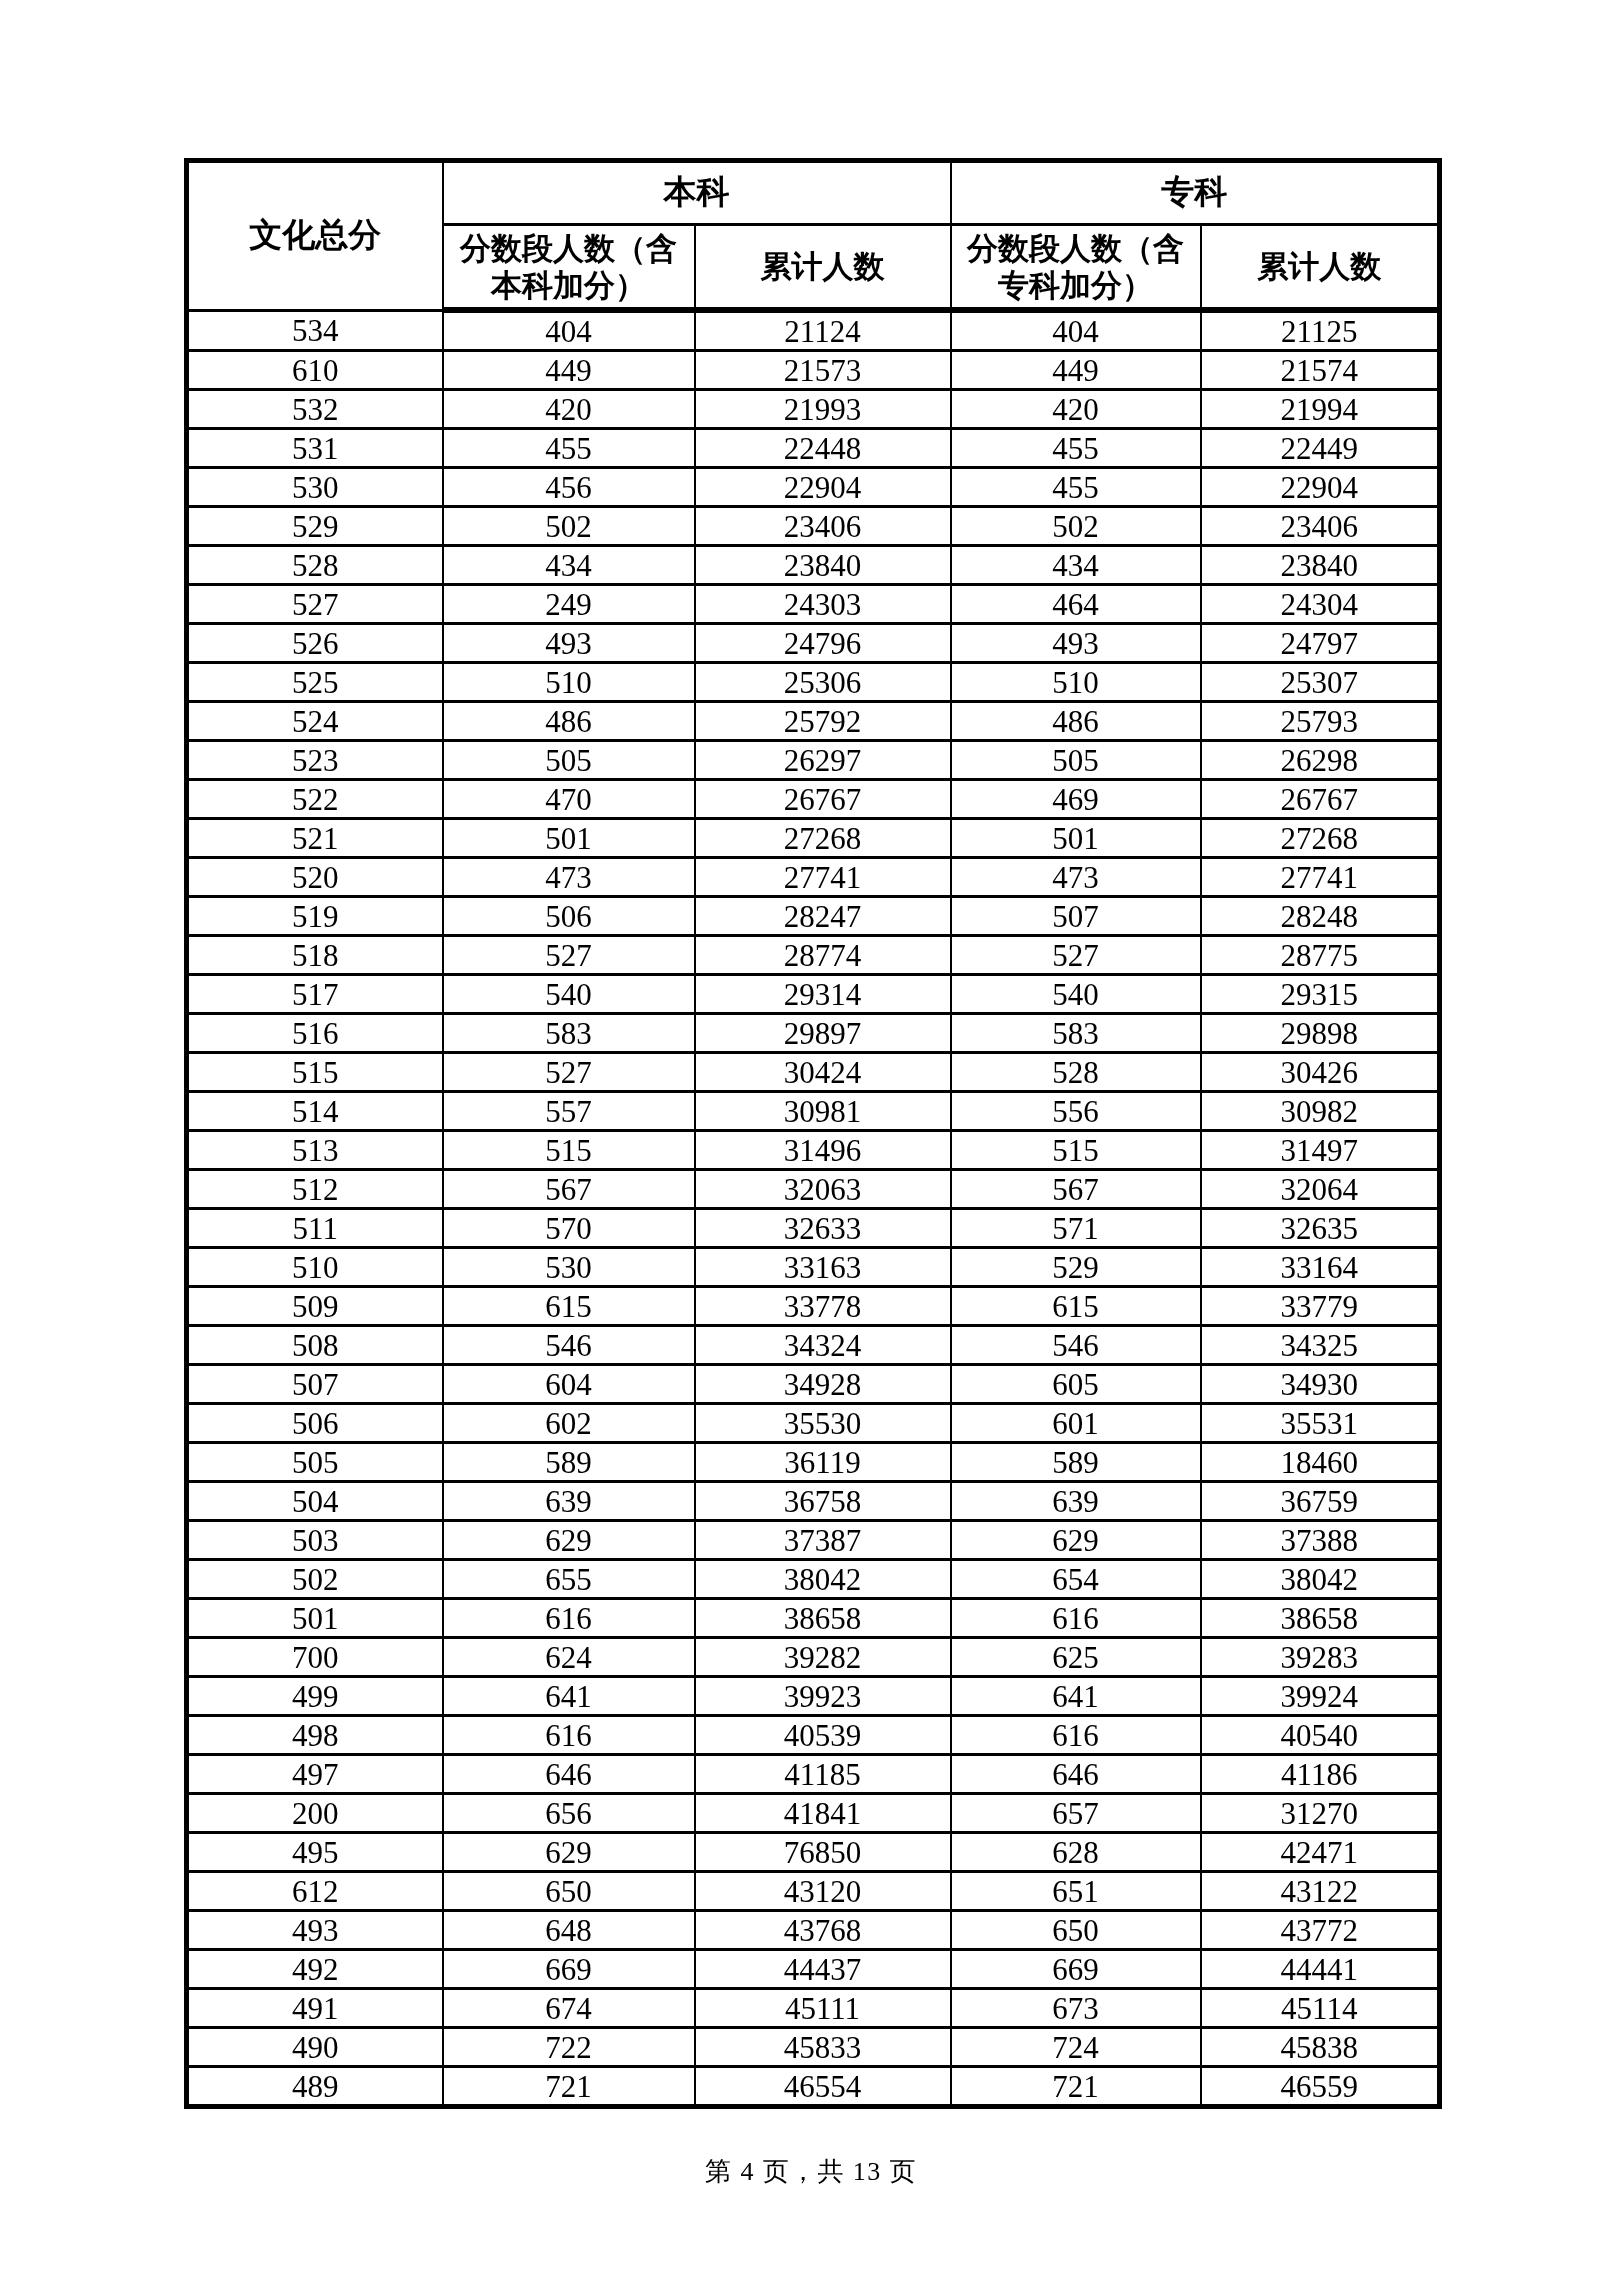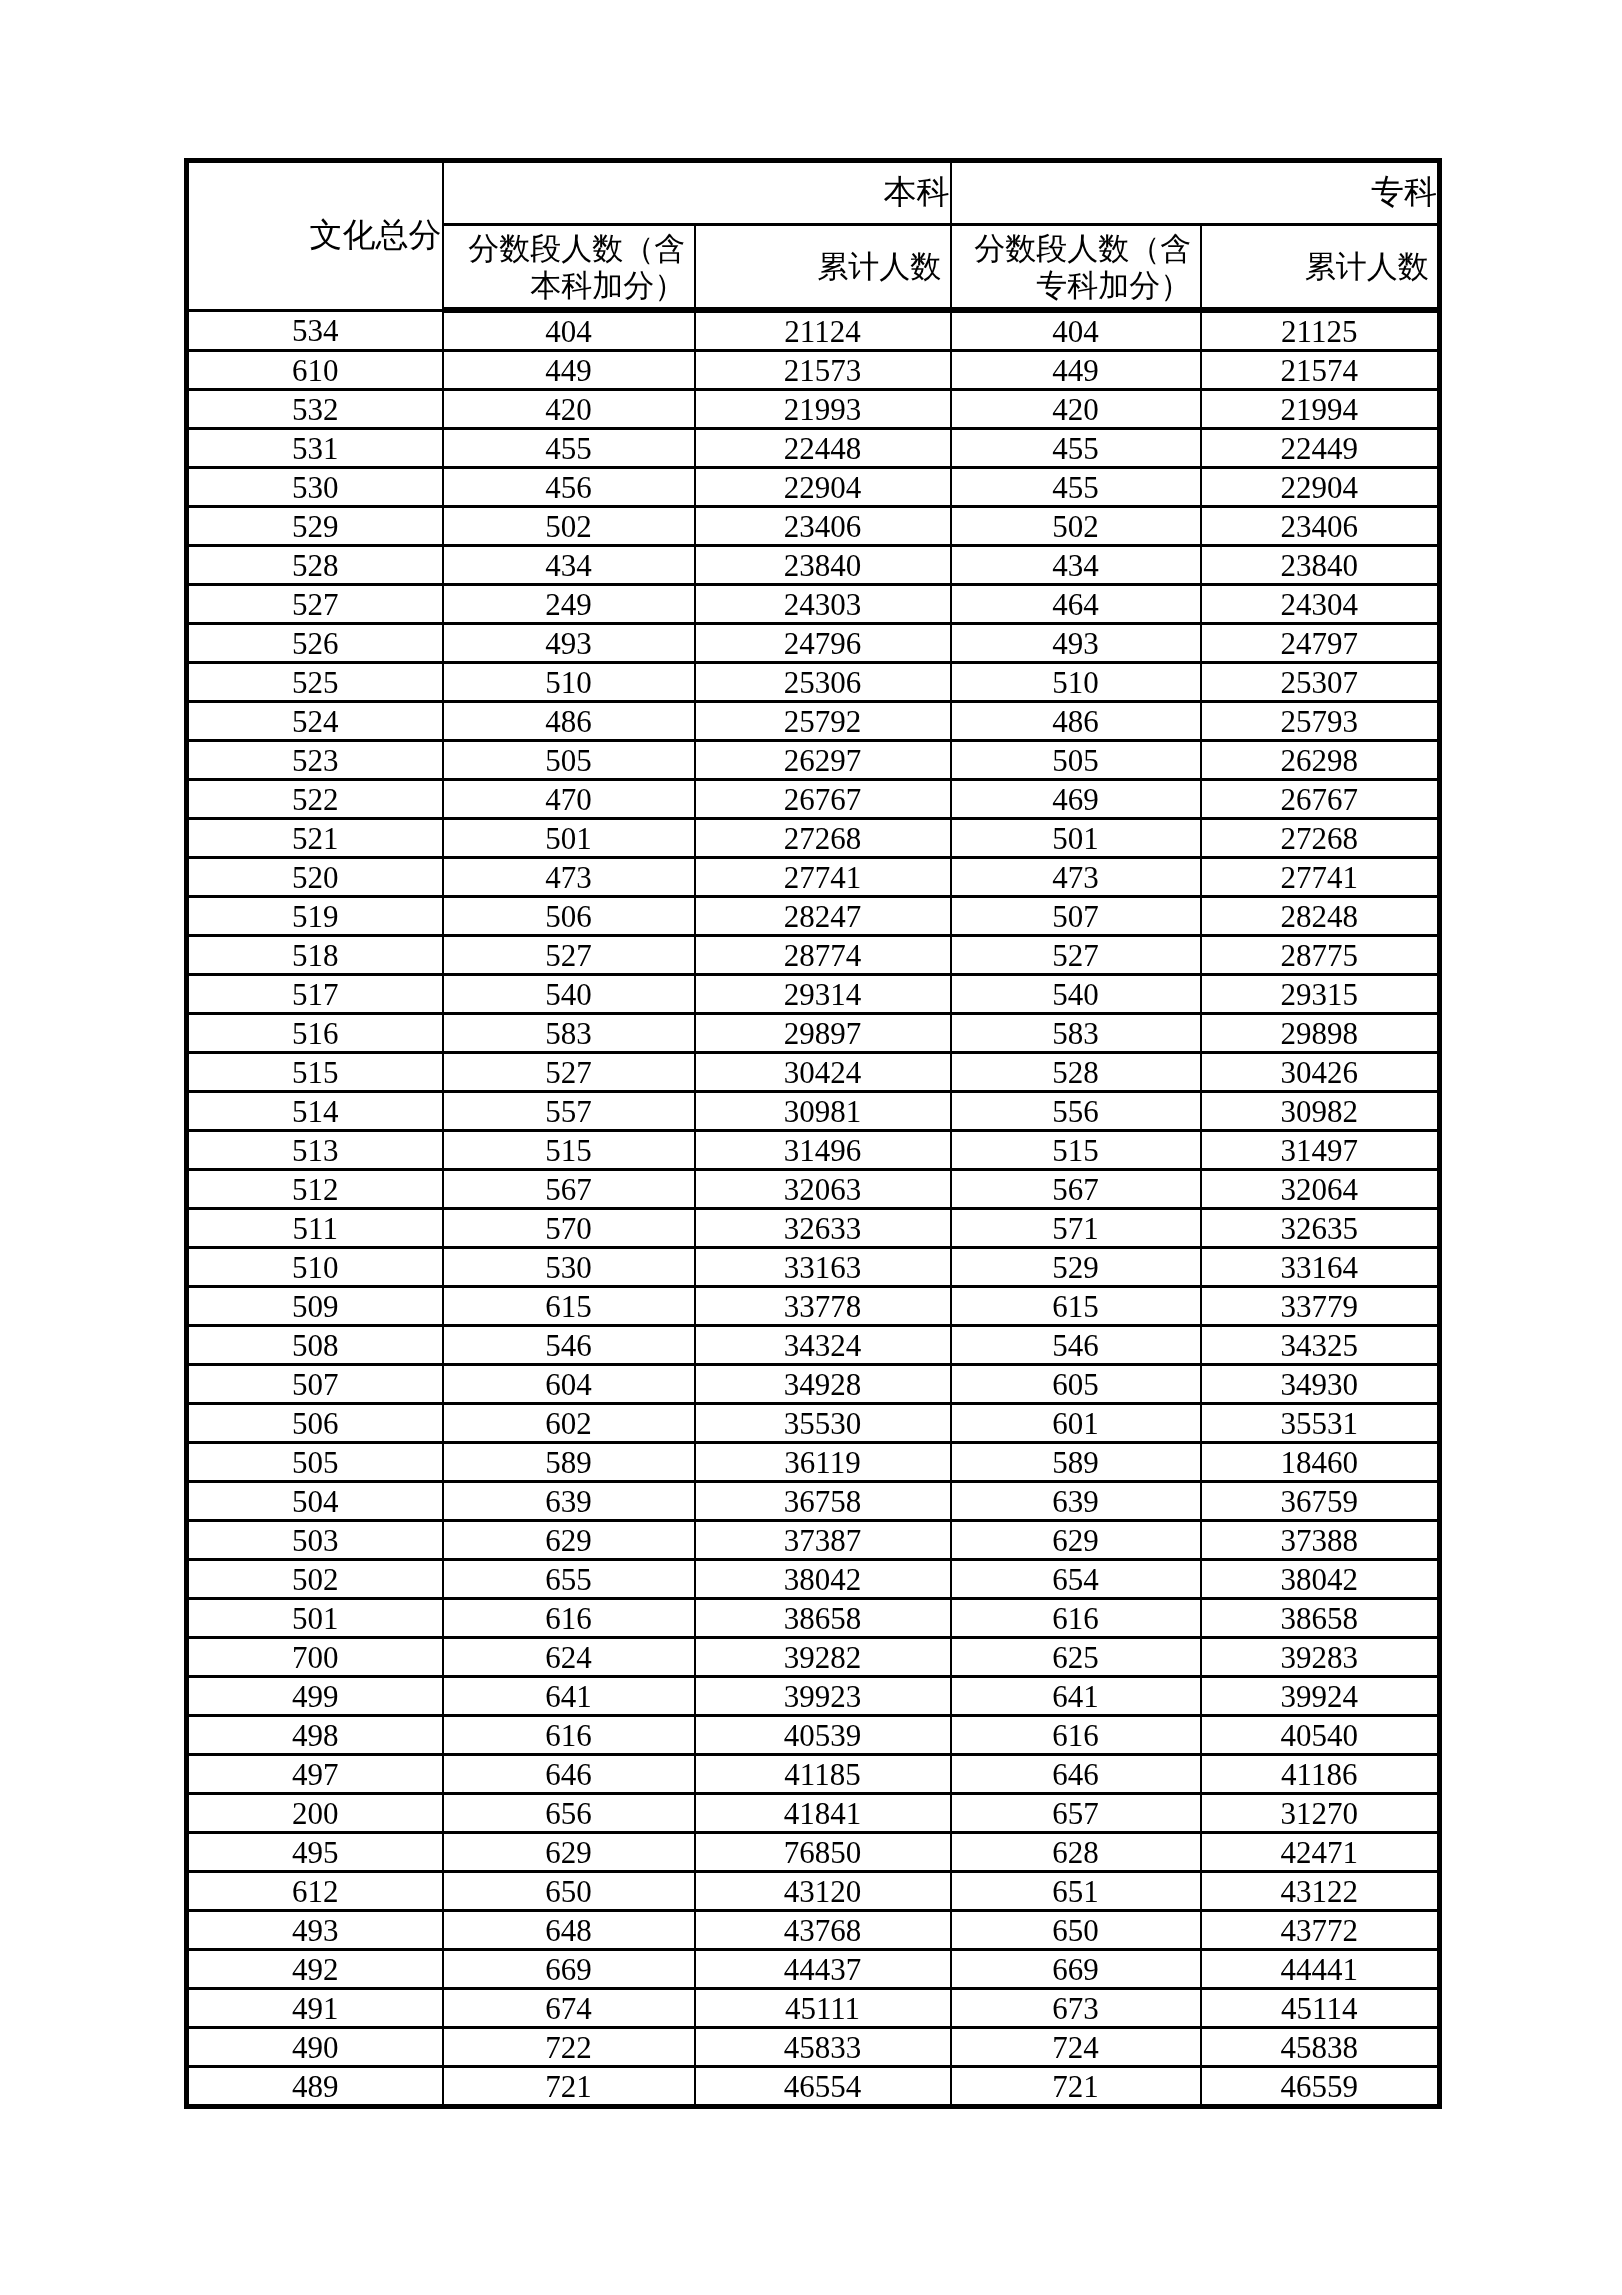"本科" .score-table thead th { font-weight: normal -> bold; text-align: right -> none }
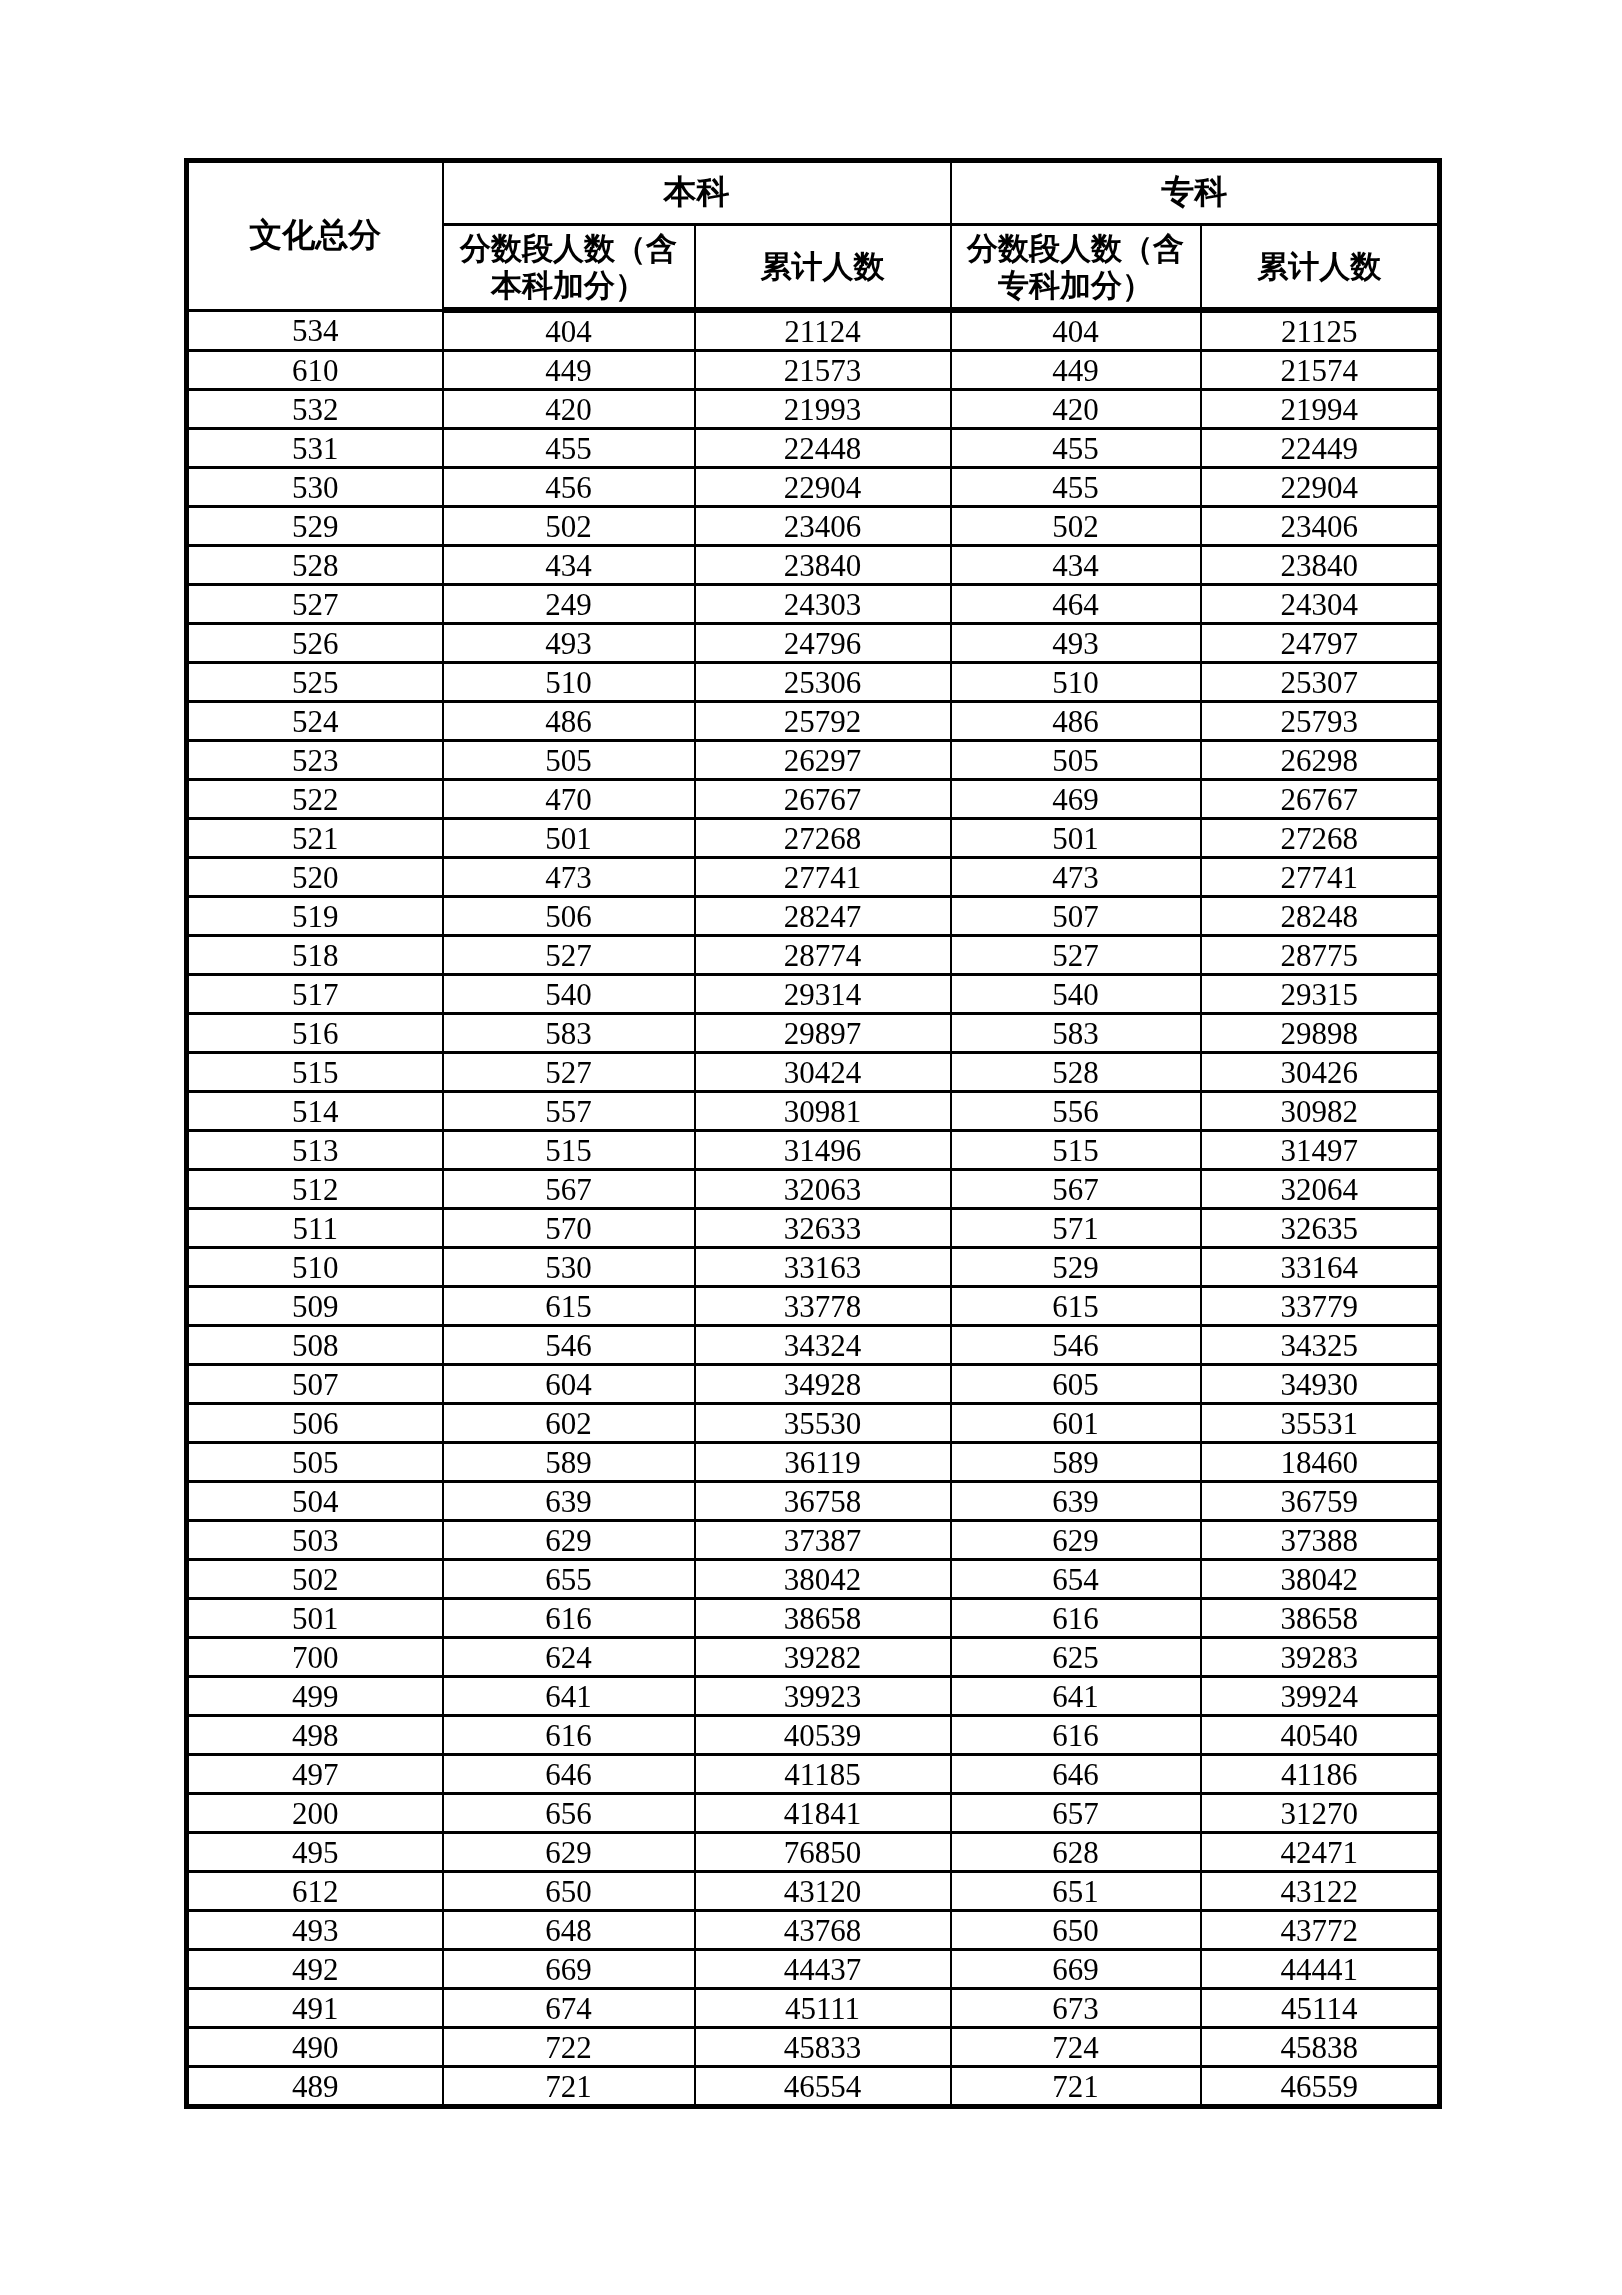"第 4 页，共 13 页" div.footer { html: none -> <div>第 4 页，共 13 页</div> }
